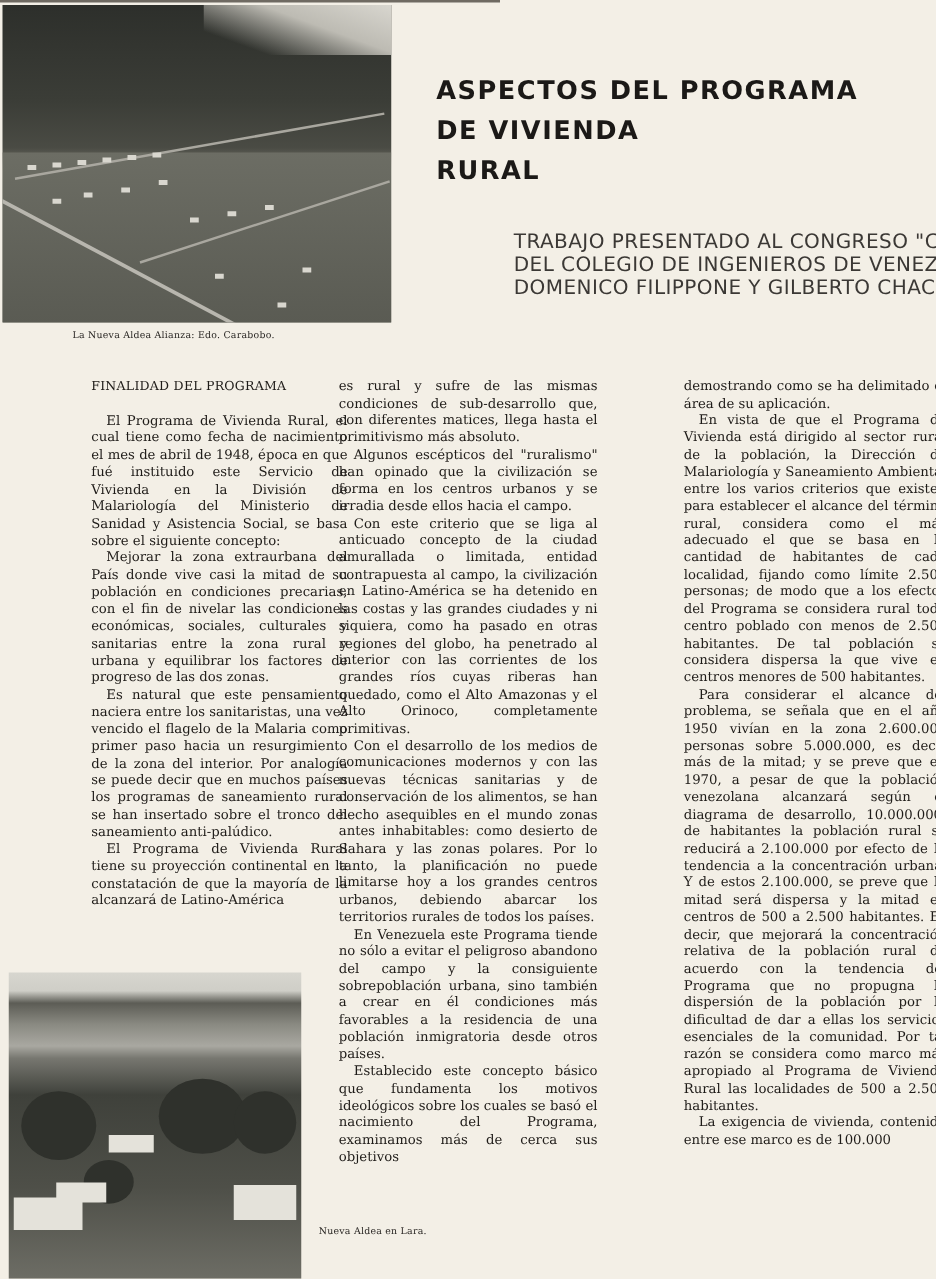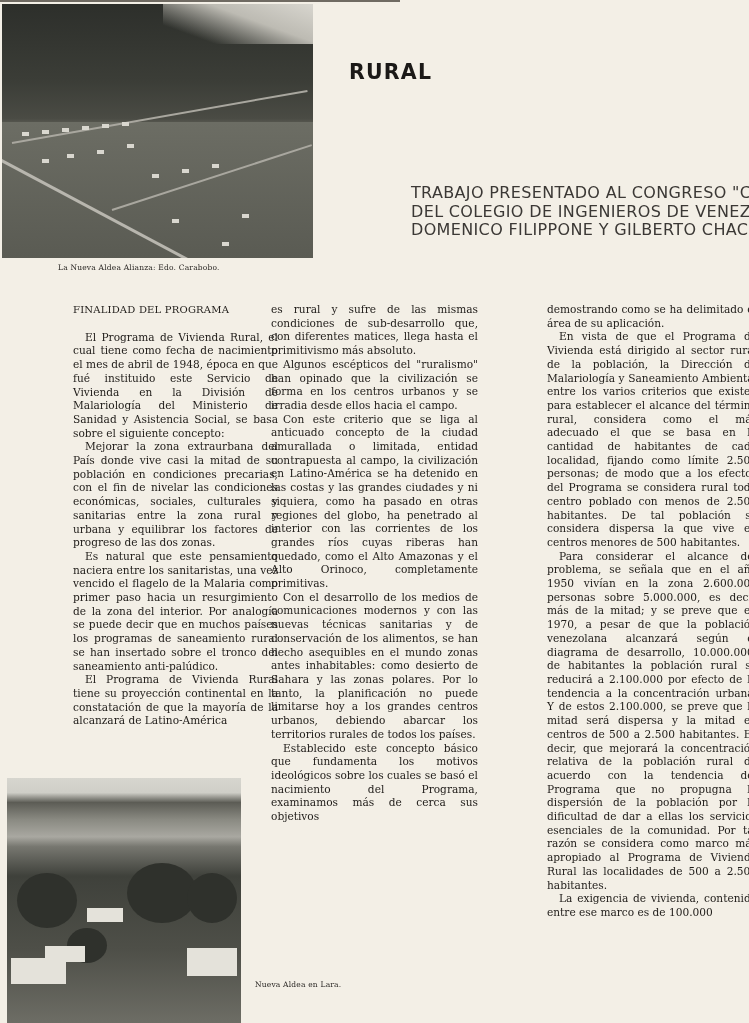"ASPECTOS DEL PROGRAMA" div { html: none -> <div>ASPECTOS DEL PROGRAMA</div> }
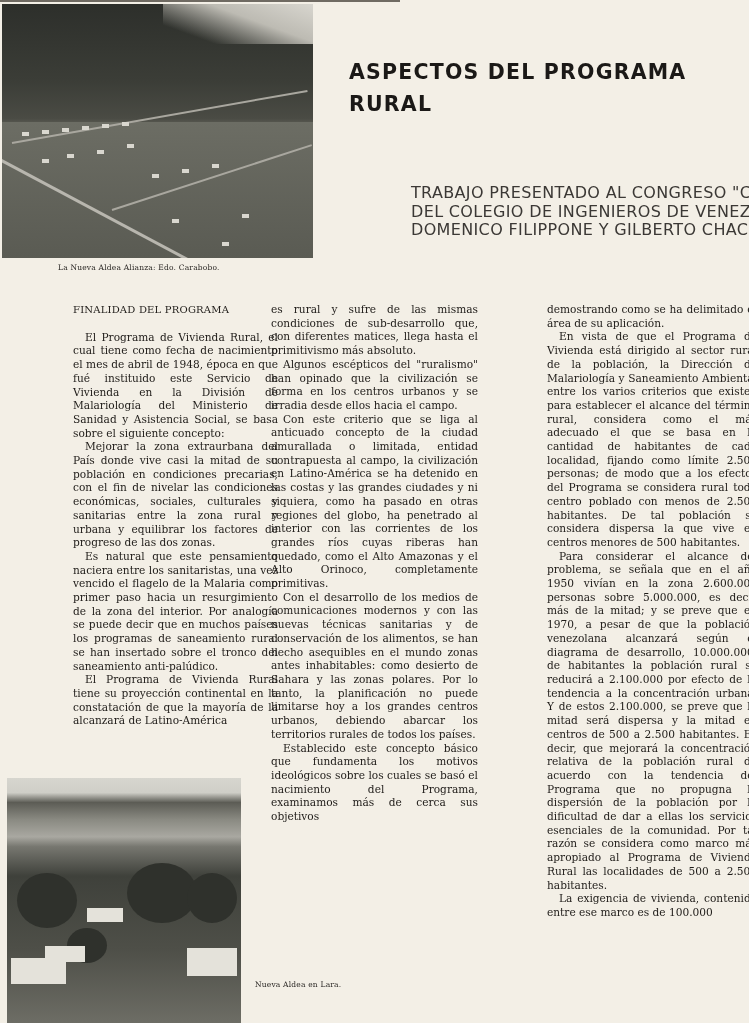"DE VIVIENDA" div { html: none -> <div>DE VIVIENDA</div> }
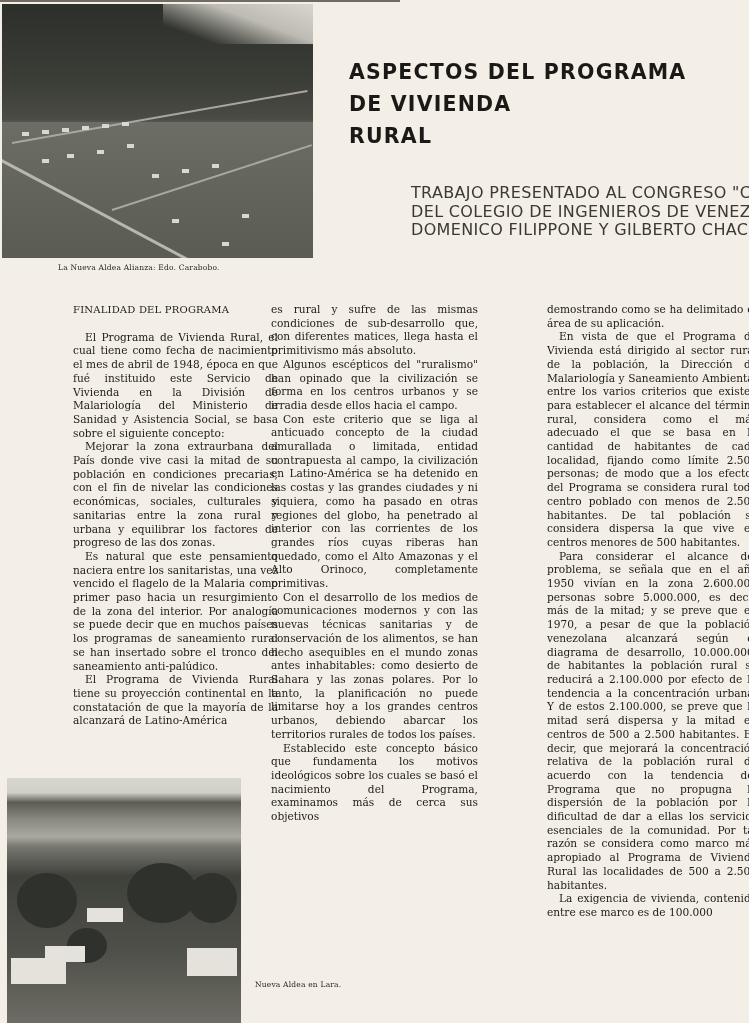"En Venezuela este Programa tiende" p { html: none -> <p>En Venezuela este Programa tiende no sólo a evitar el peligroso abandono del campo y la consiguiente sobrepoblación urbana, sino también a crear en él condiciones más favorables a la residencia de una población inmigratoria desde otros países.</p> }
